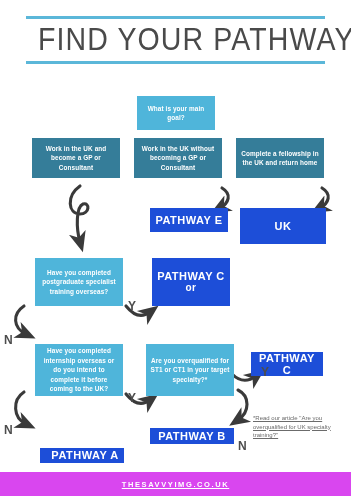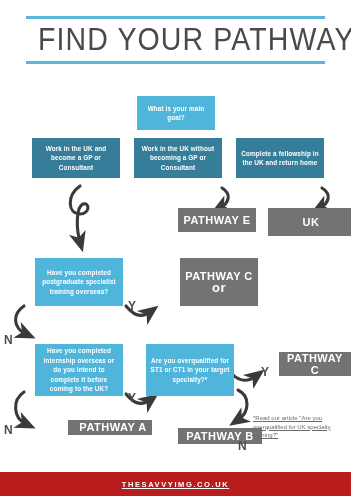"PATHWAY E" .pw { background: #737373 -> #1d4ed8; margin-left: 28px -> none }
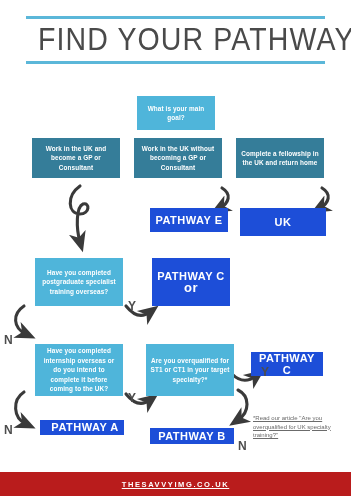"UK" div.box { height: 28px -> 36px }
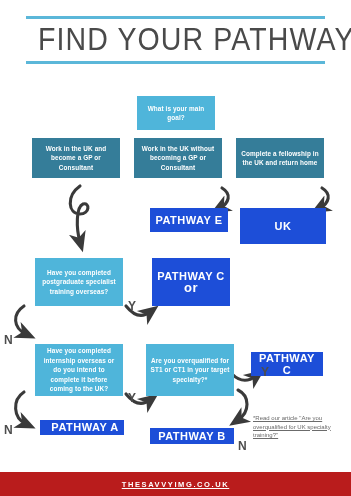"or" .pw .sm { font-size: 13px -> 10px }
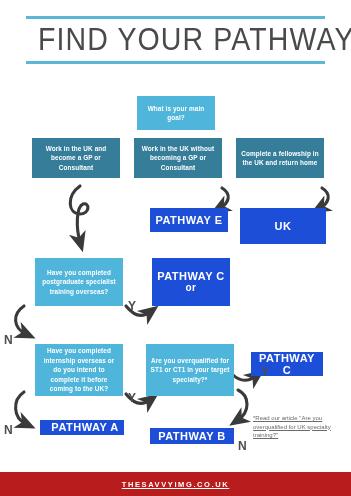"PATHWAY A" div.box { top: 420px -> 448px }
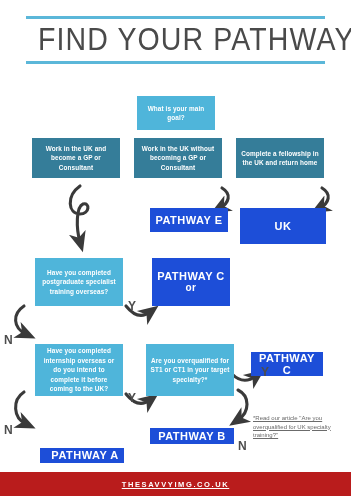"THESAVVYIMG.CO.UK" .footer { background: #b91c1c -> #d946ef }
